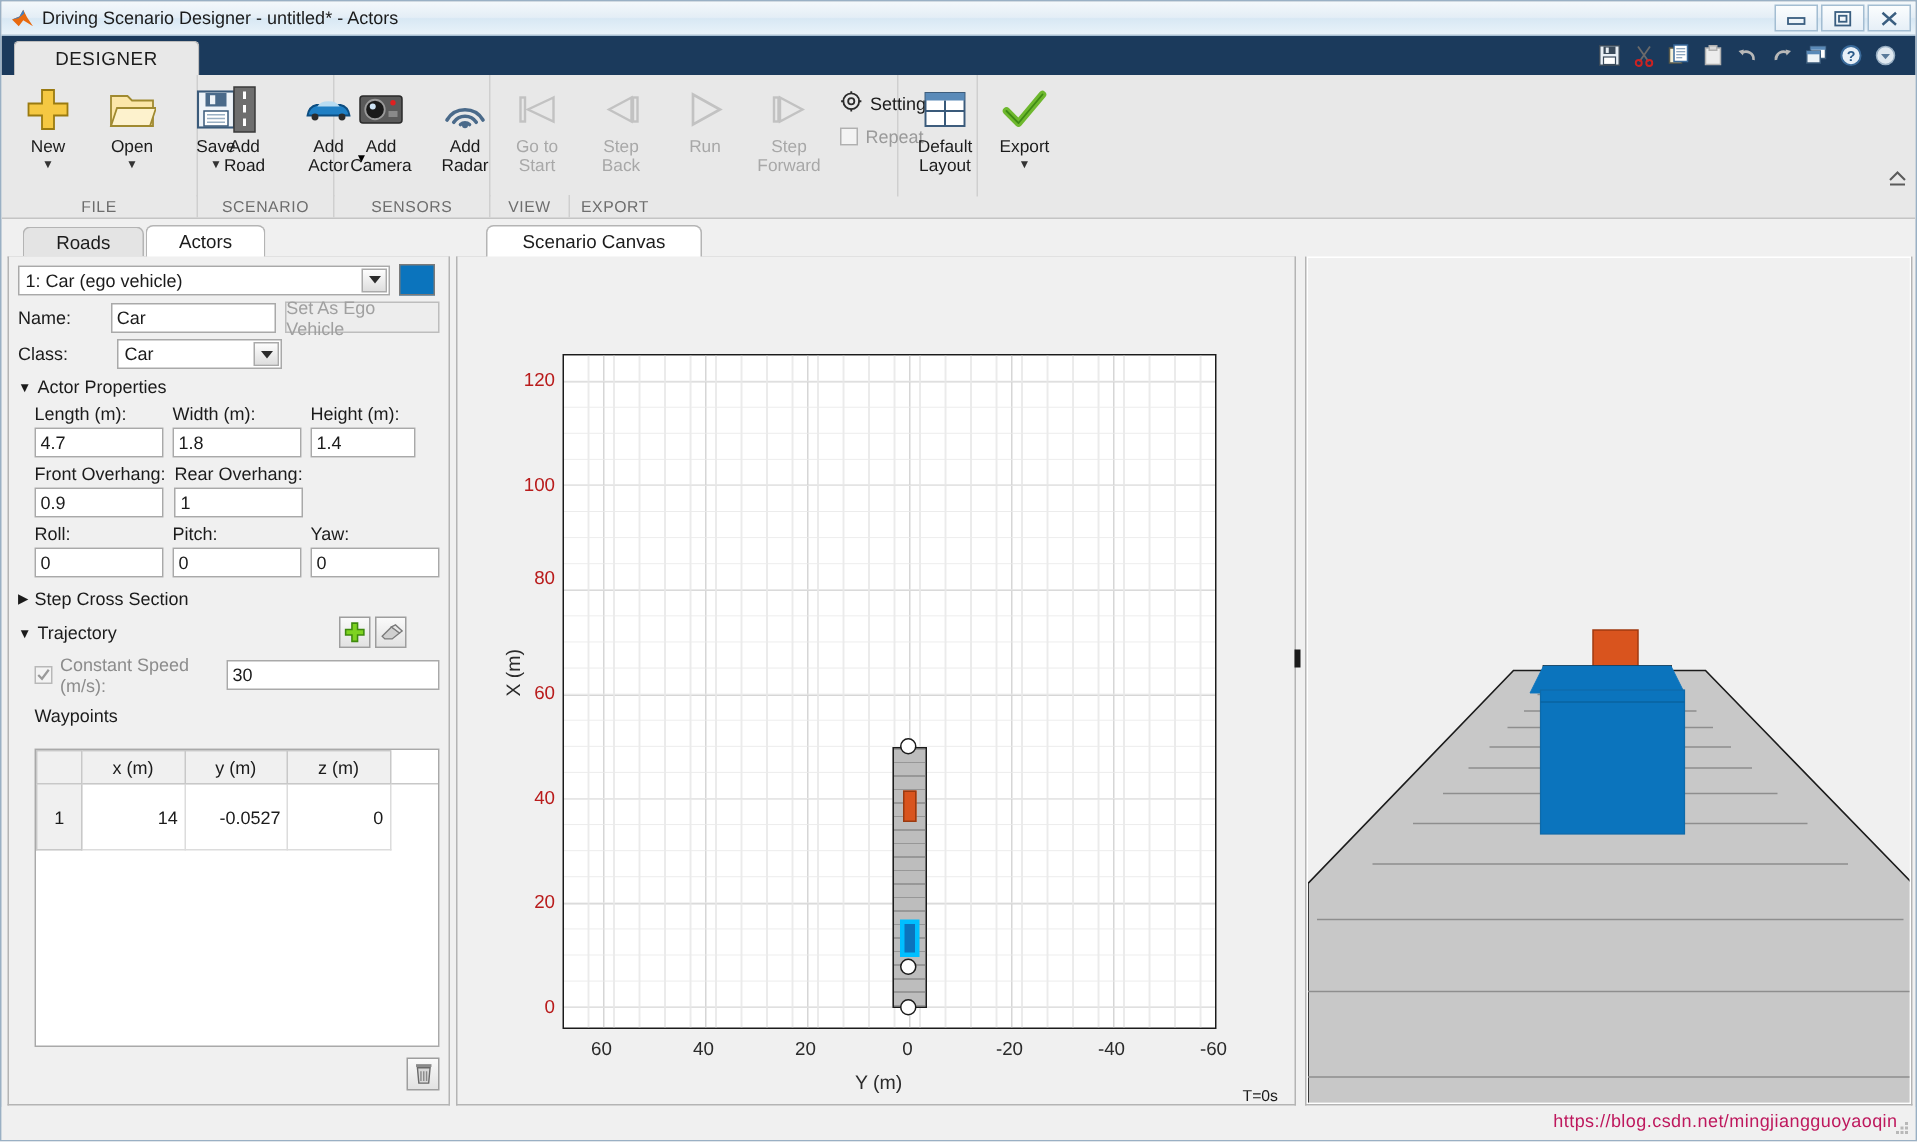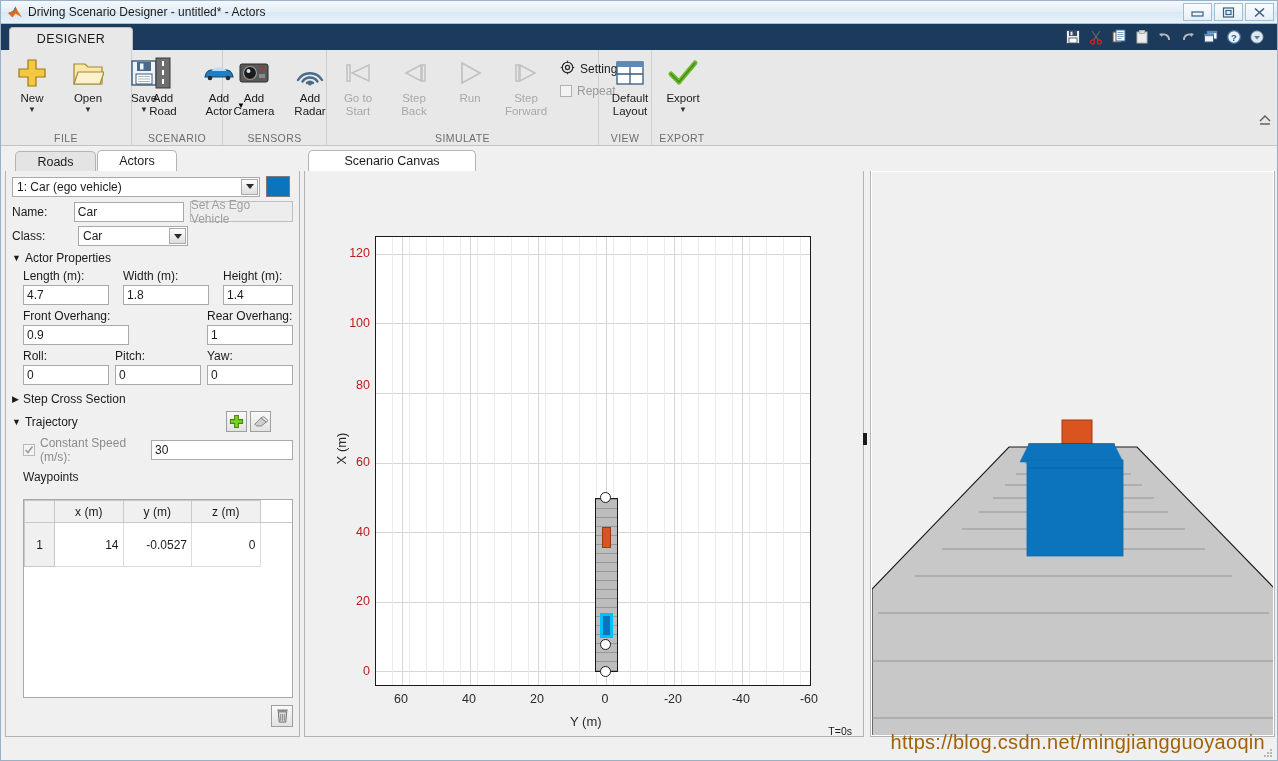"SIMULATE" div.rfoot { html: <div>SIMULATE</div> -> none }
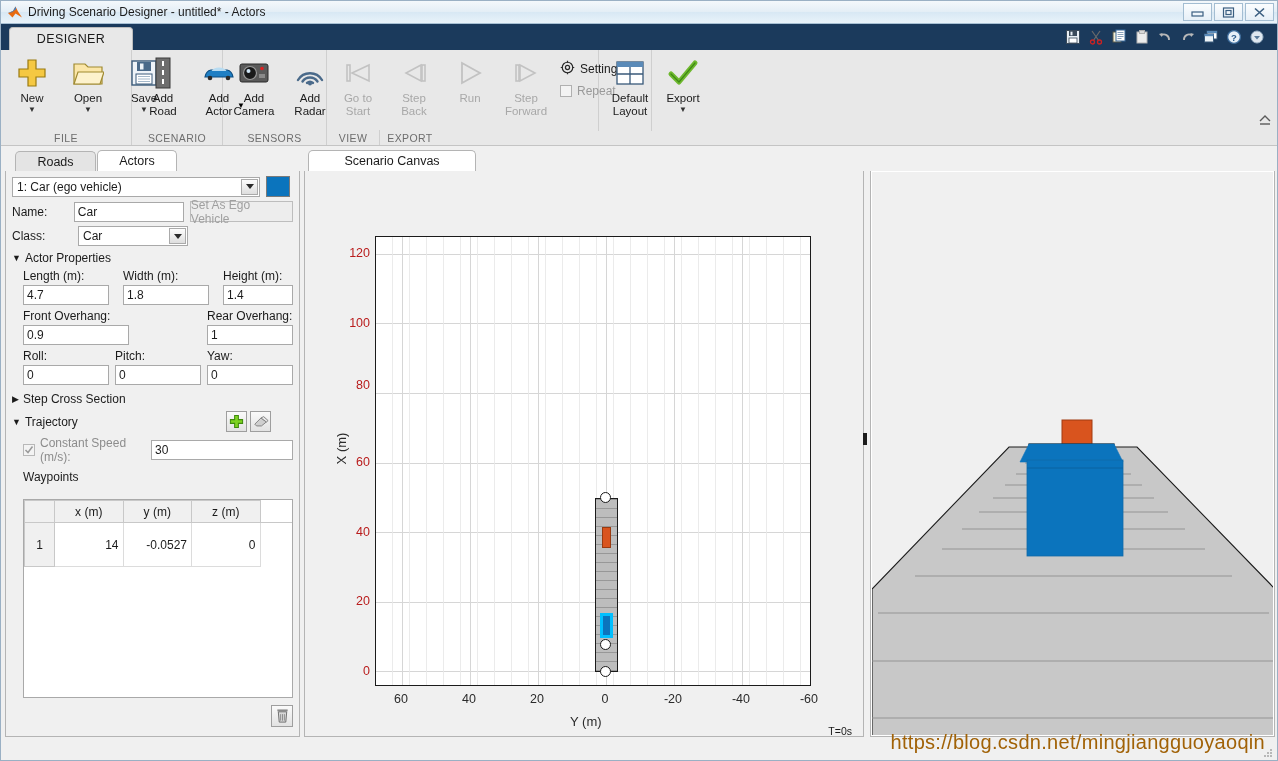"Scenario Canvas" div.ptab { left: 4px -> 20px; width: 168px -> 144px }
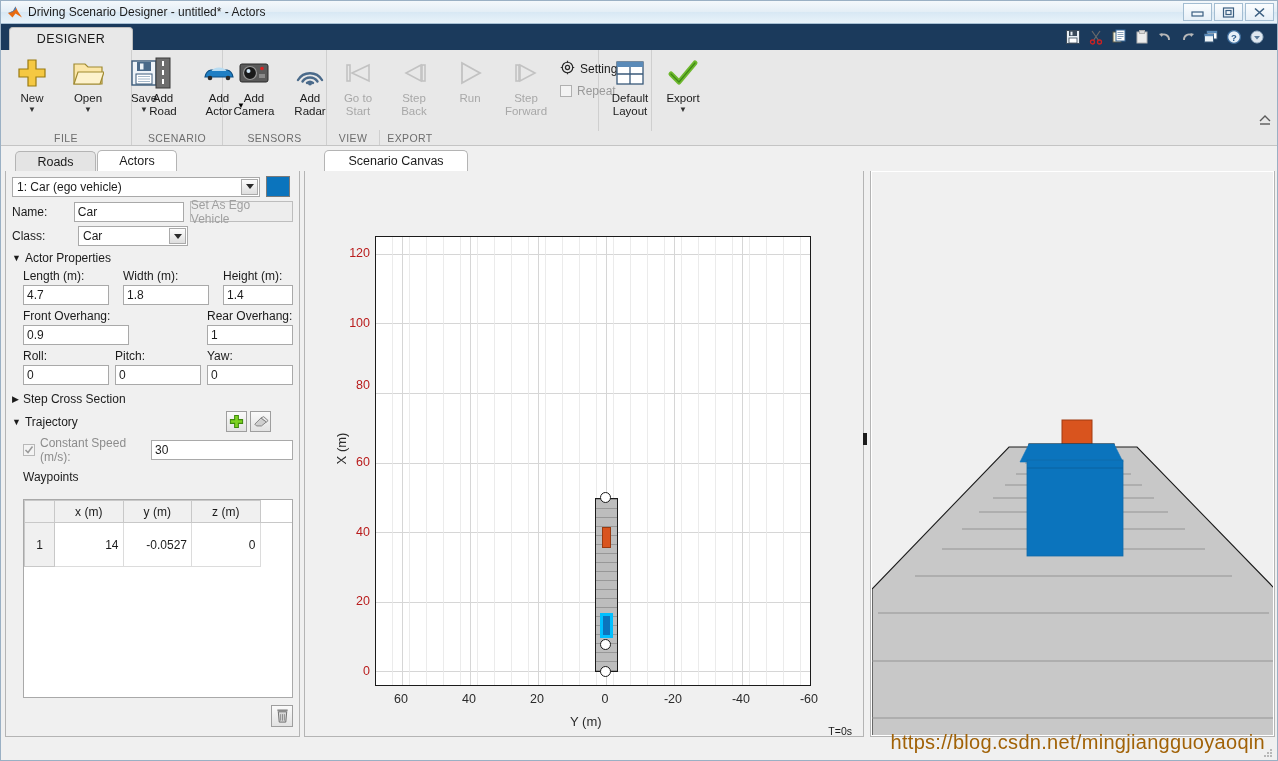"Length (m):" .fieldgrid { justify-content: space-between -> none }
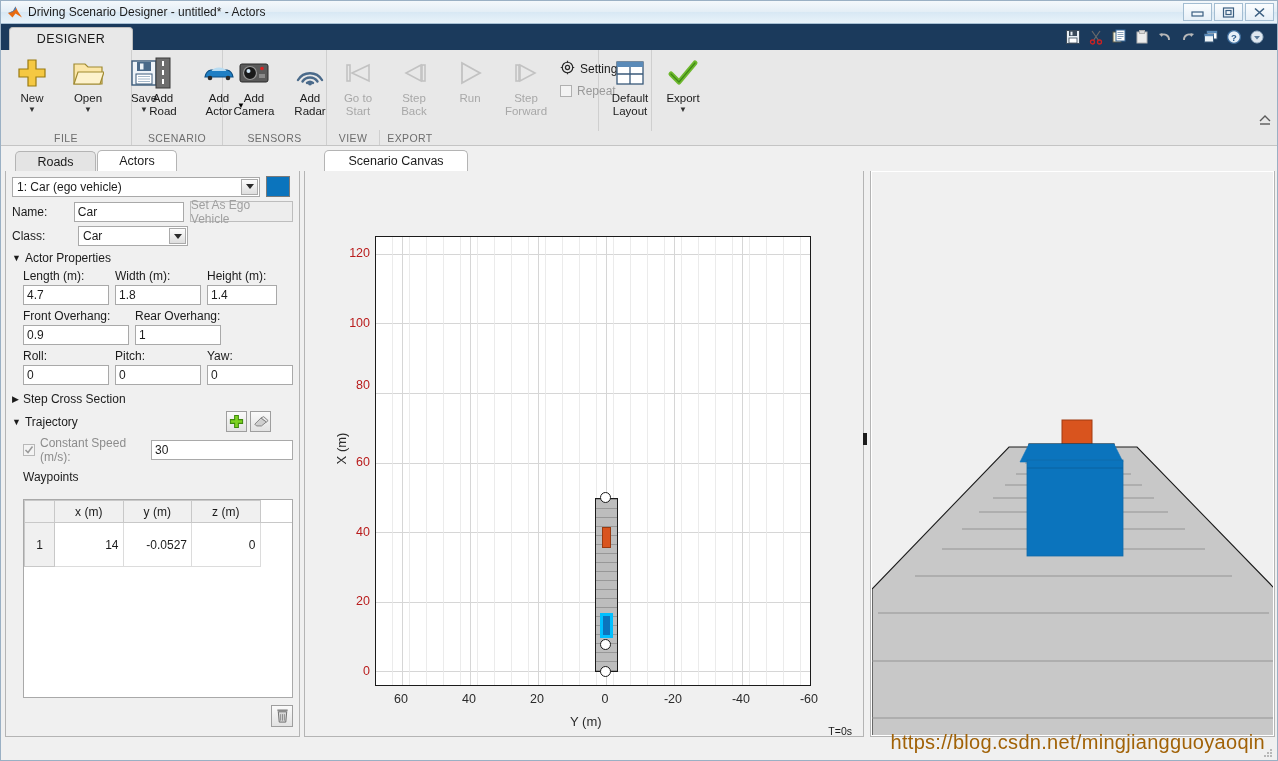"0.9" input.inp { width: 106px -> 86px }
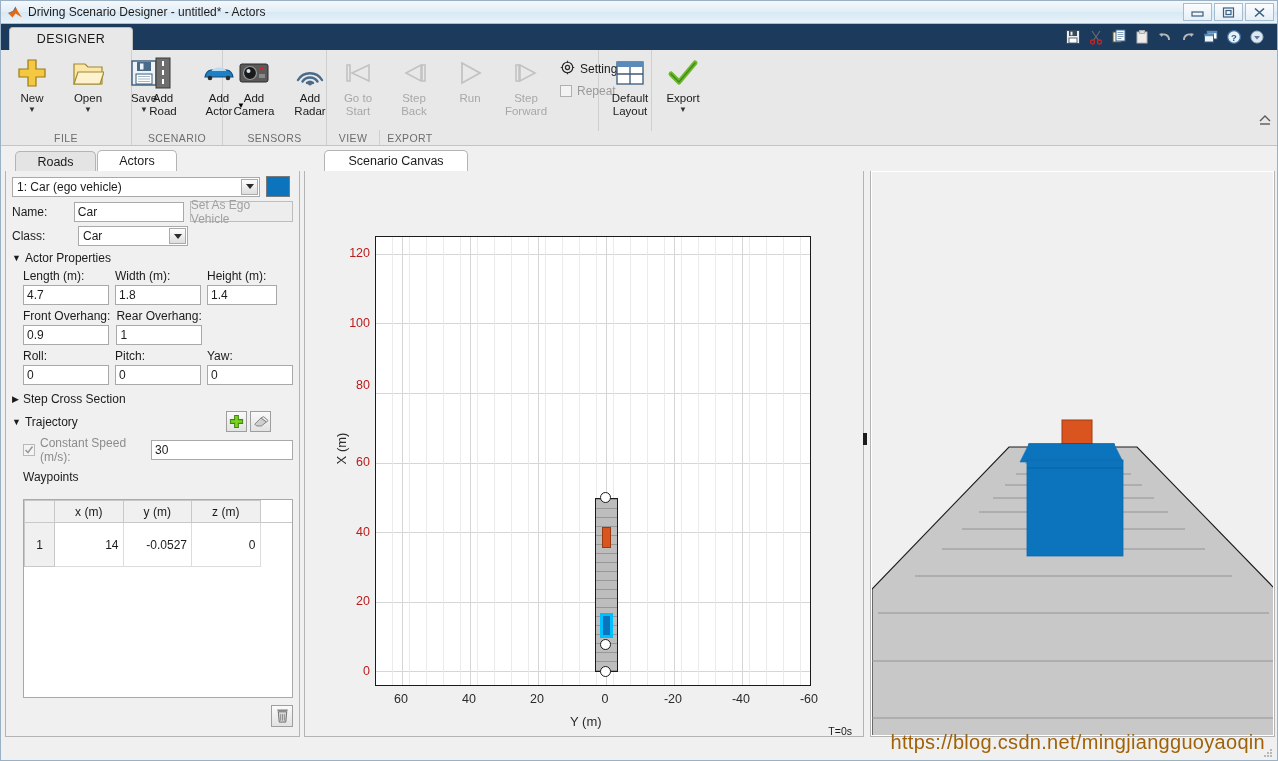"https://blog.csdn.net/mingjiangguoyaoqin" .watermark { color: #a16207 -> #be185d; font-size: 20px -> 12px }
